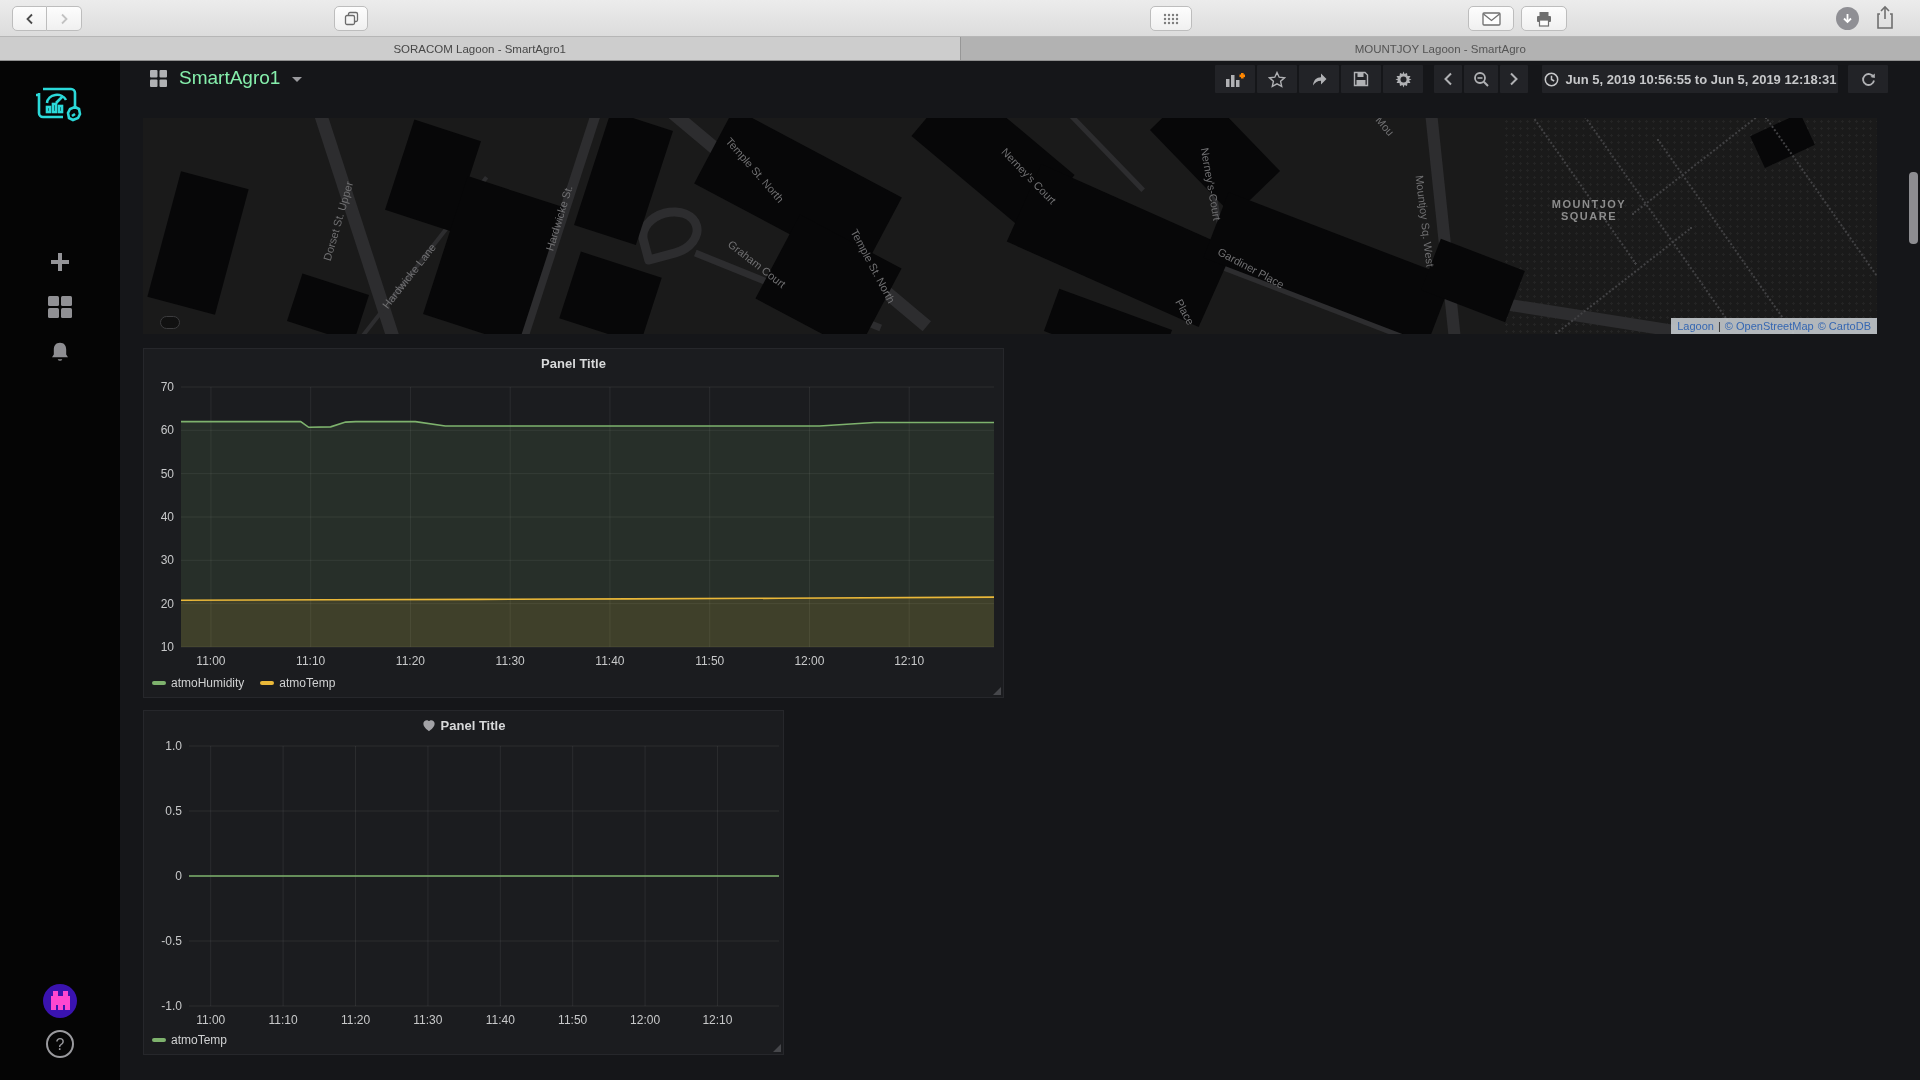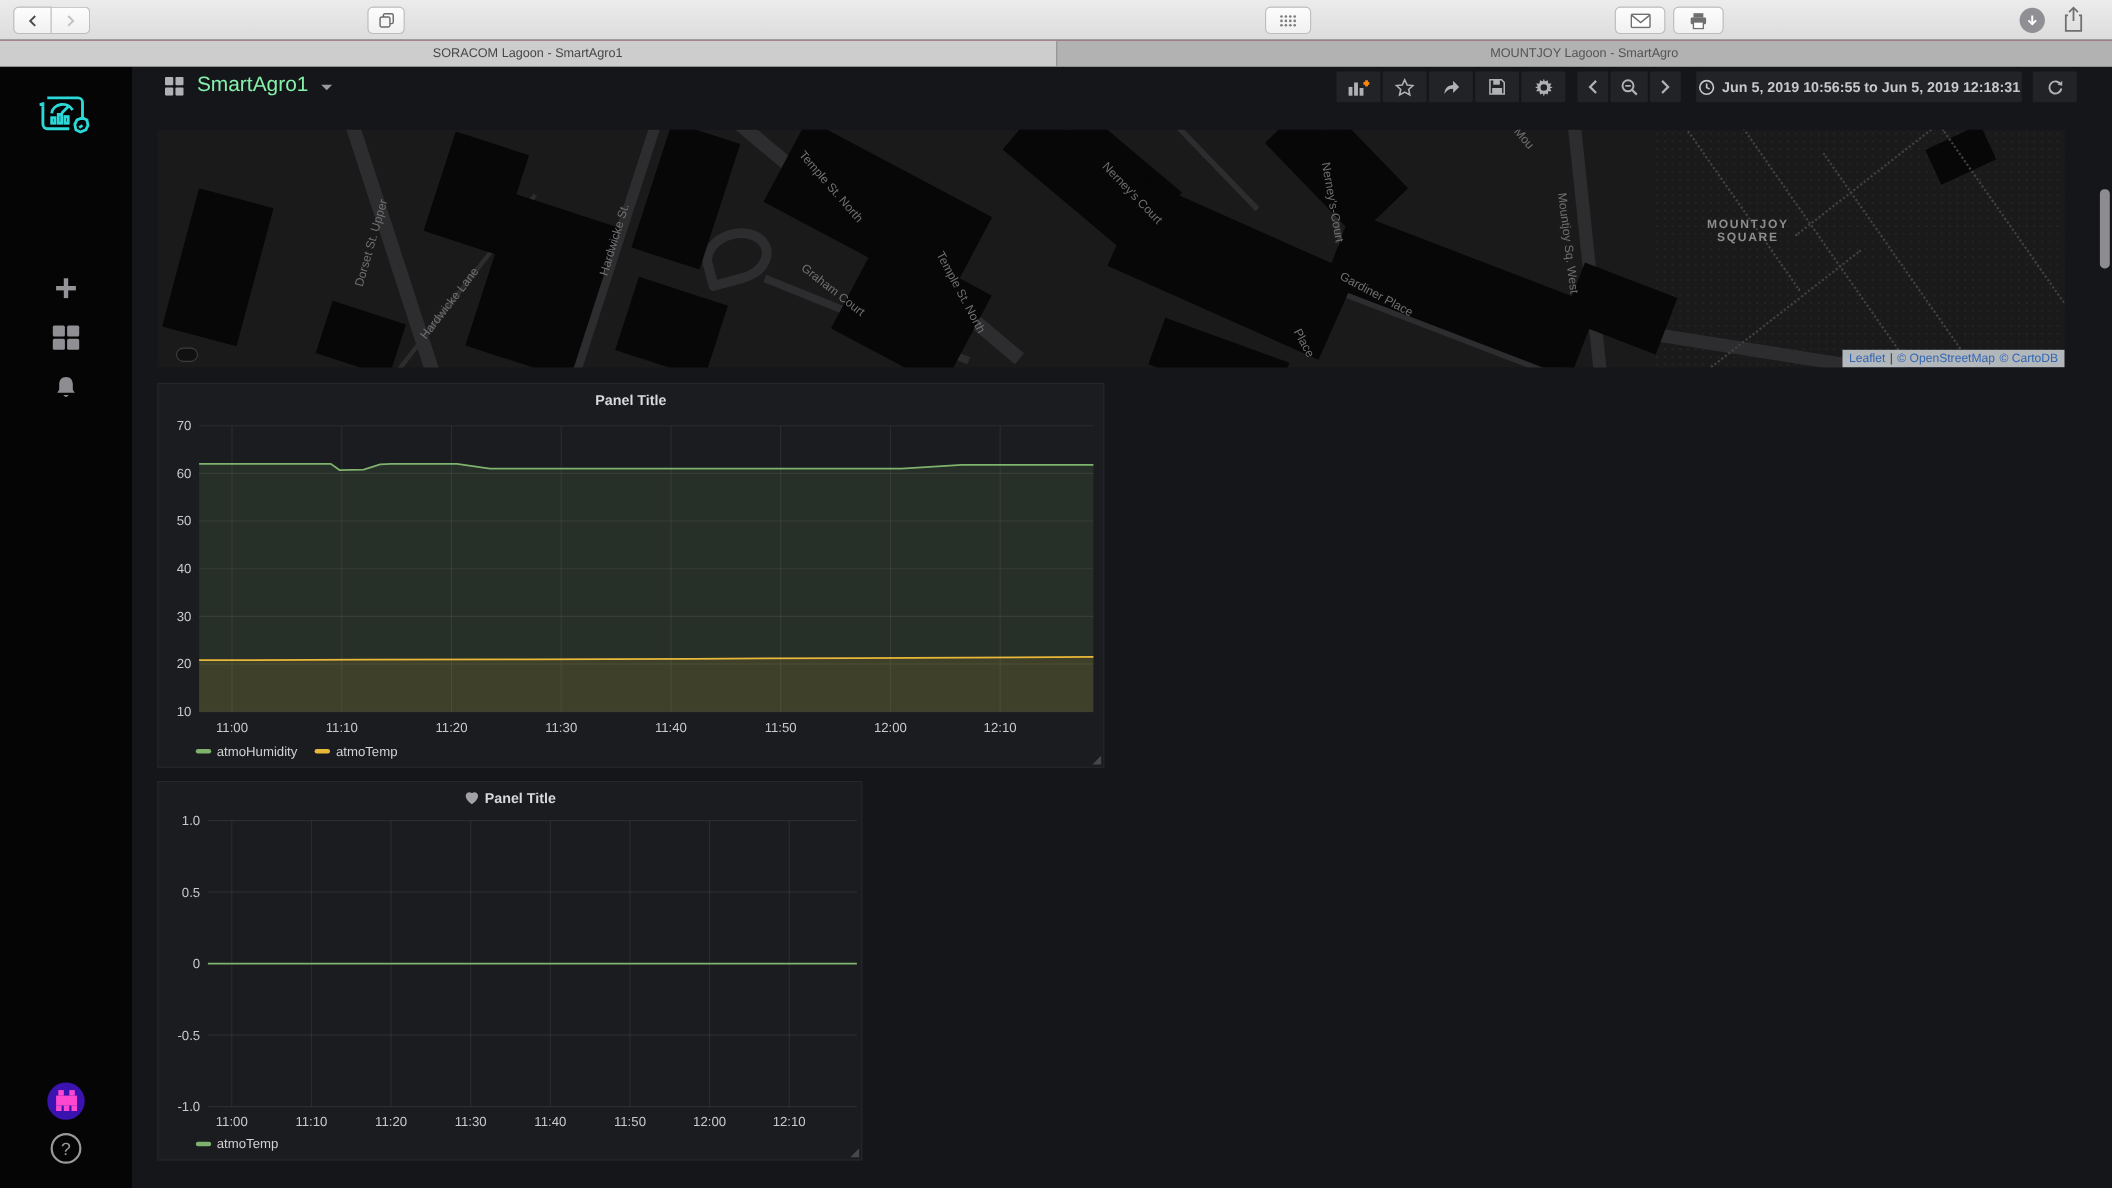"SORACOM Lagoon - SmartAgro1" .tab-bar { background: #be185d -> #0c4a6e }
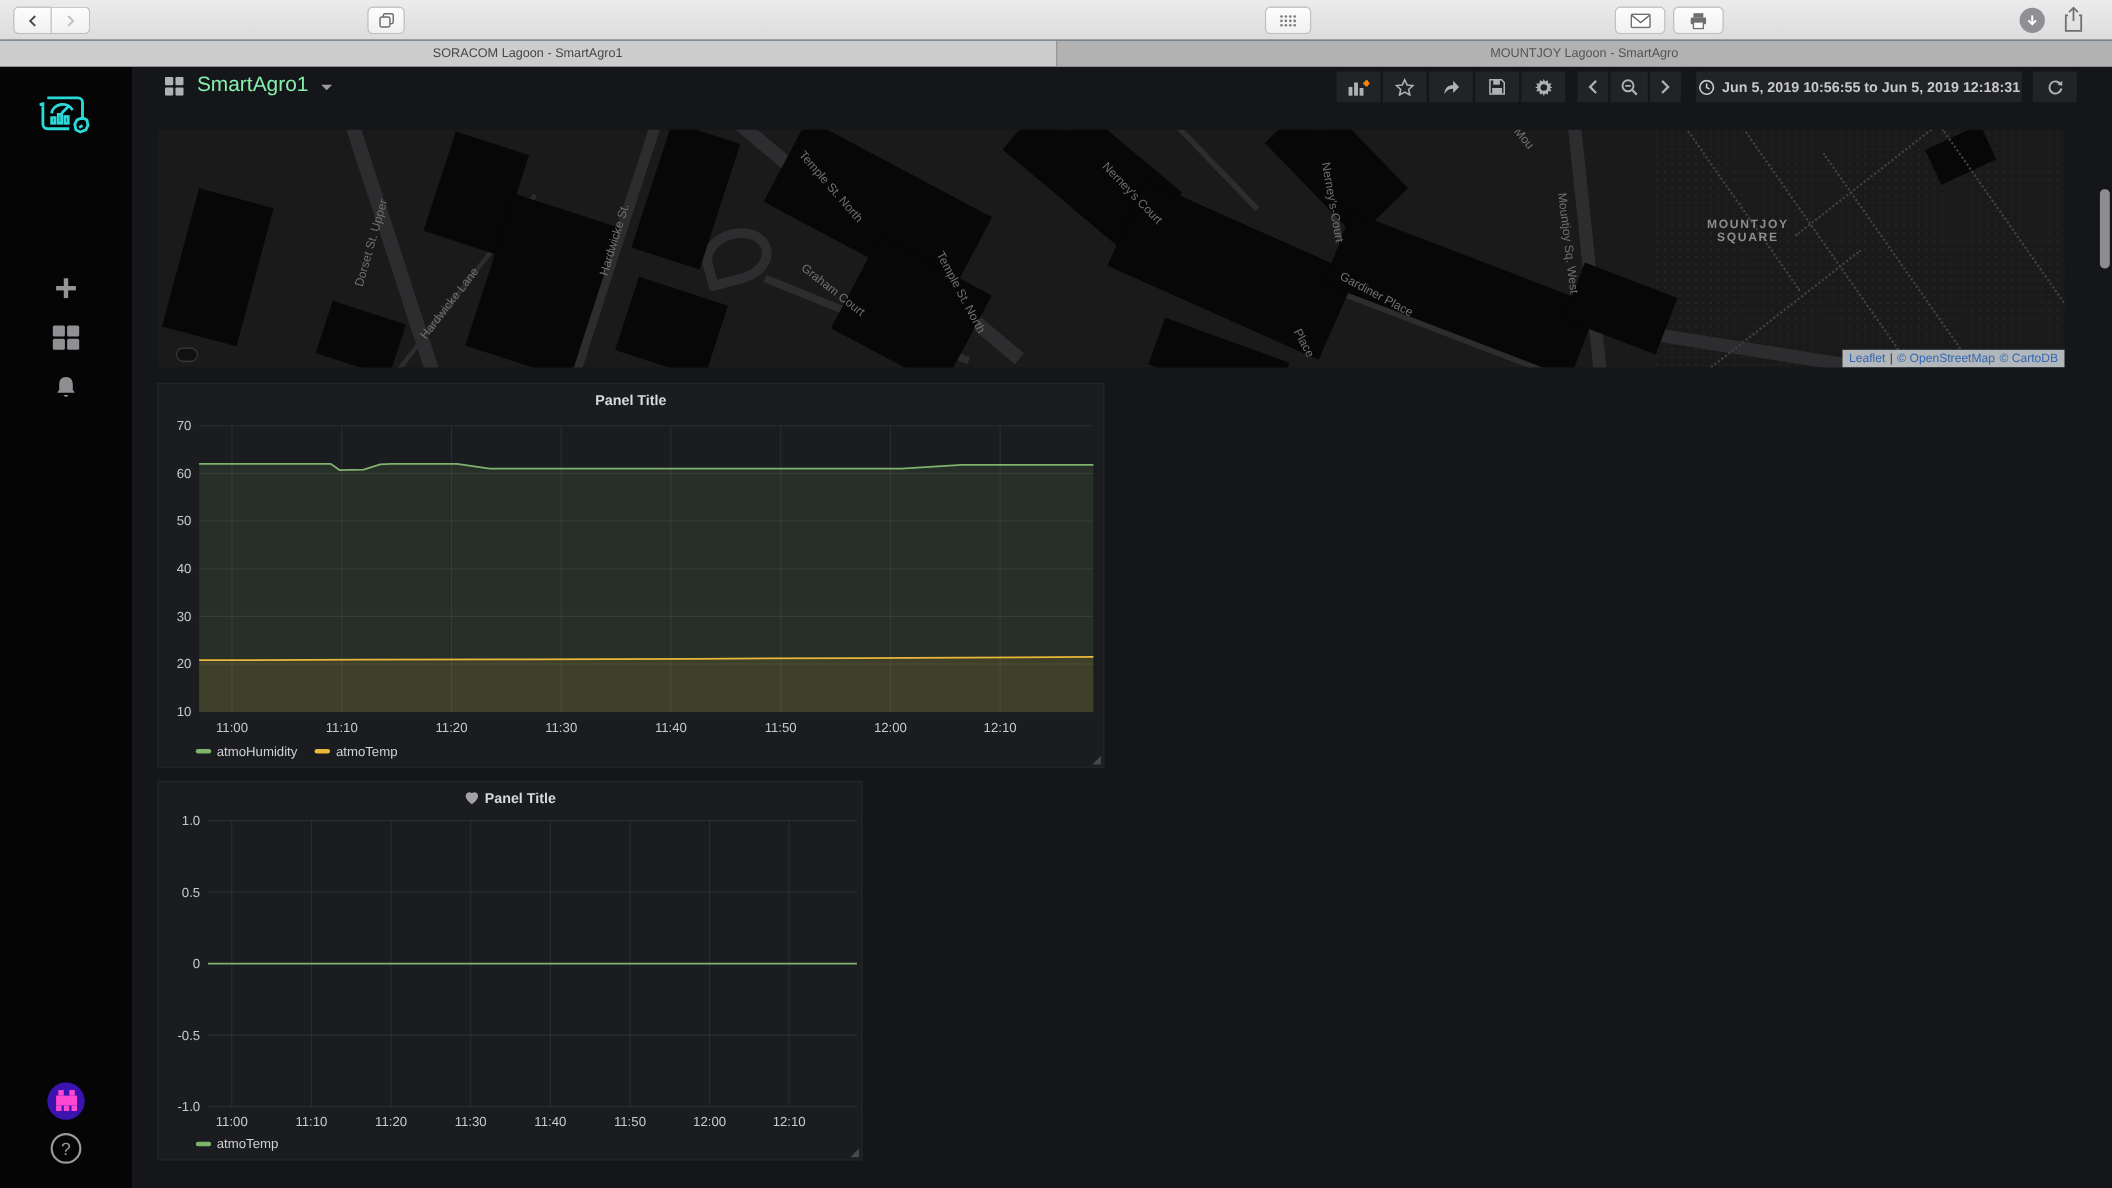"Leaflet" span.lnk { text: Leaflet -> Lagoon }
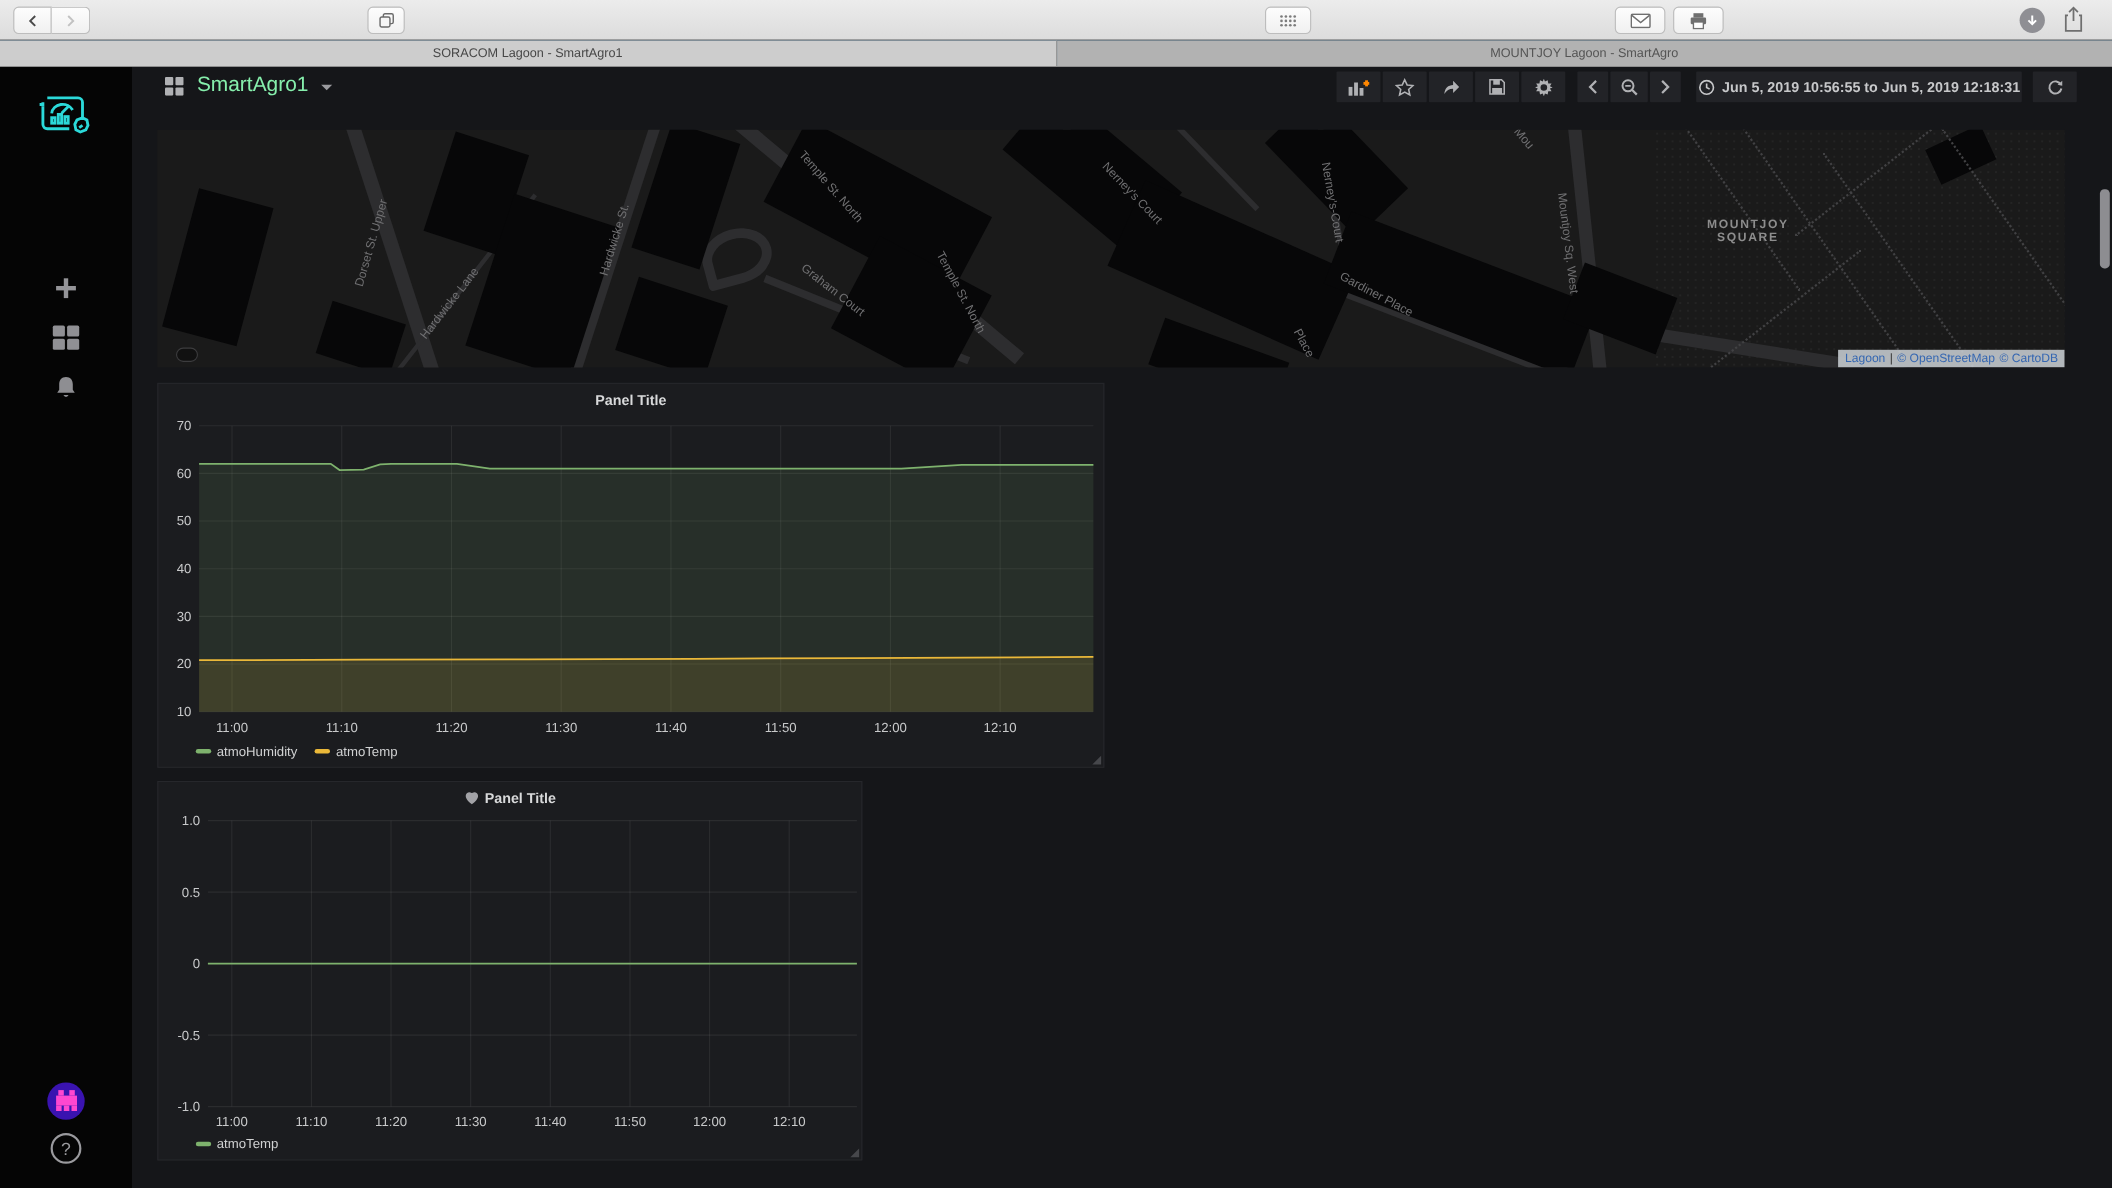"atmoHumidity" .legend { left: 34px -> 8px }
